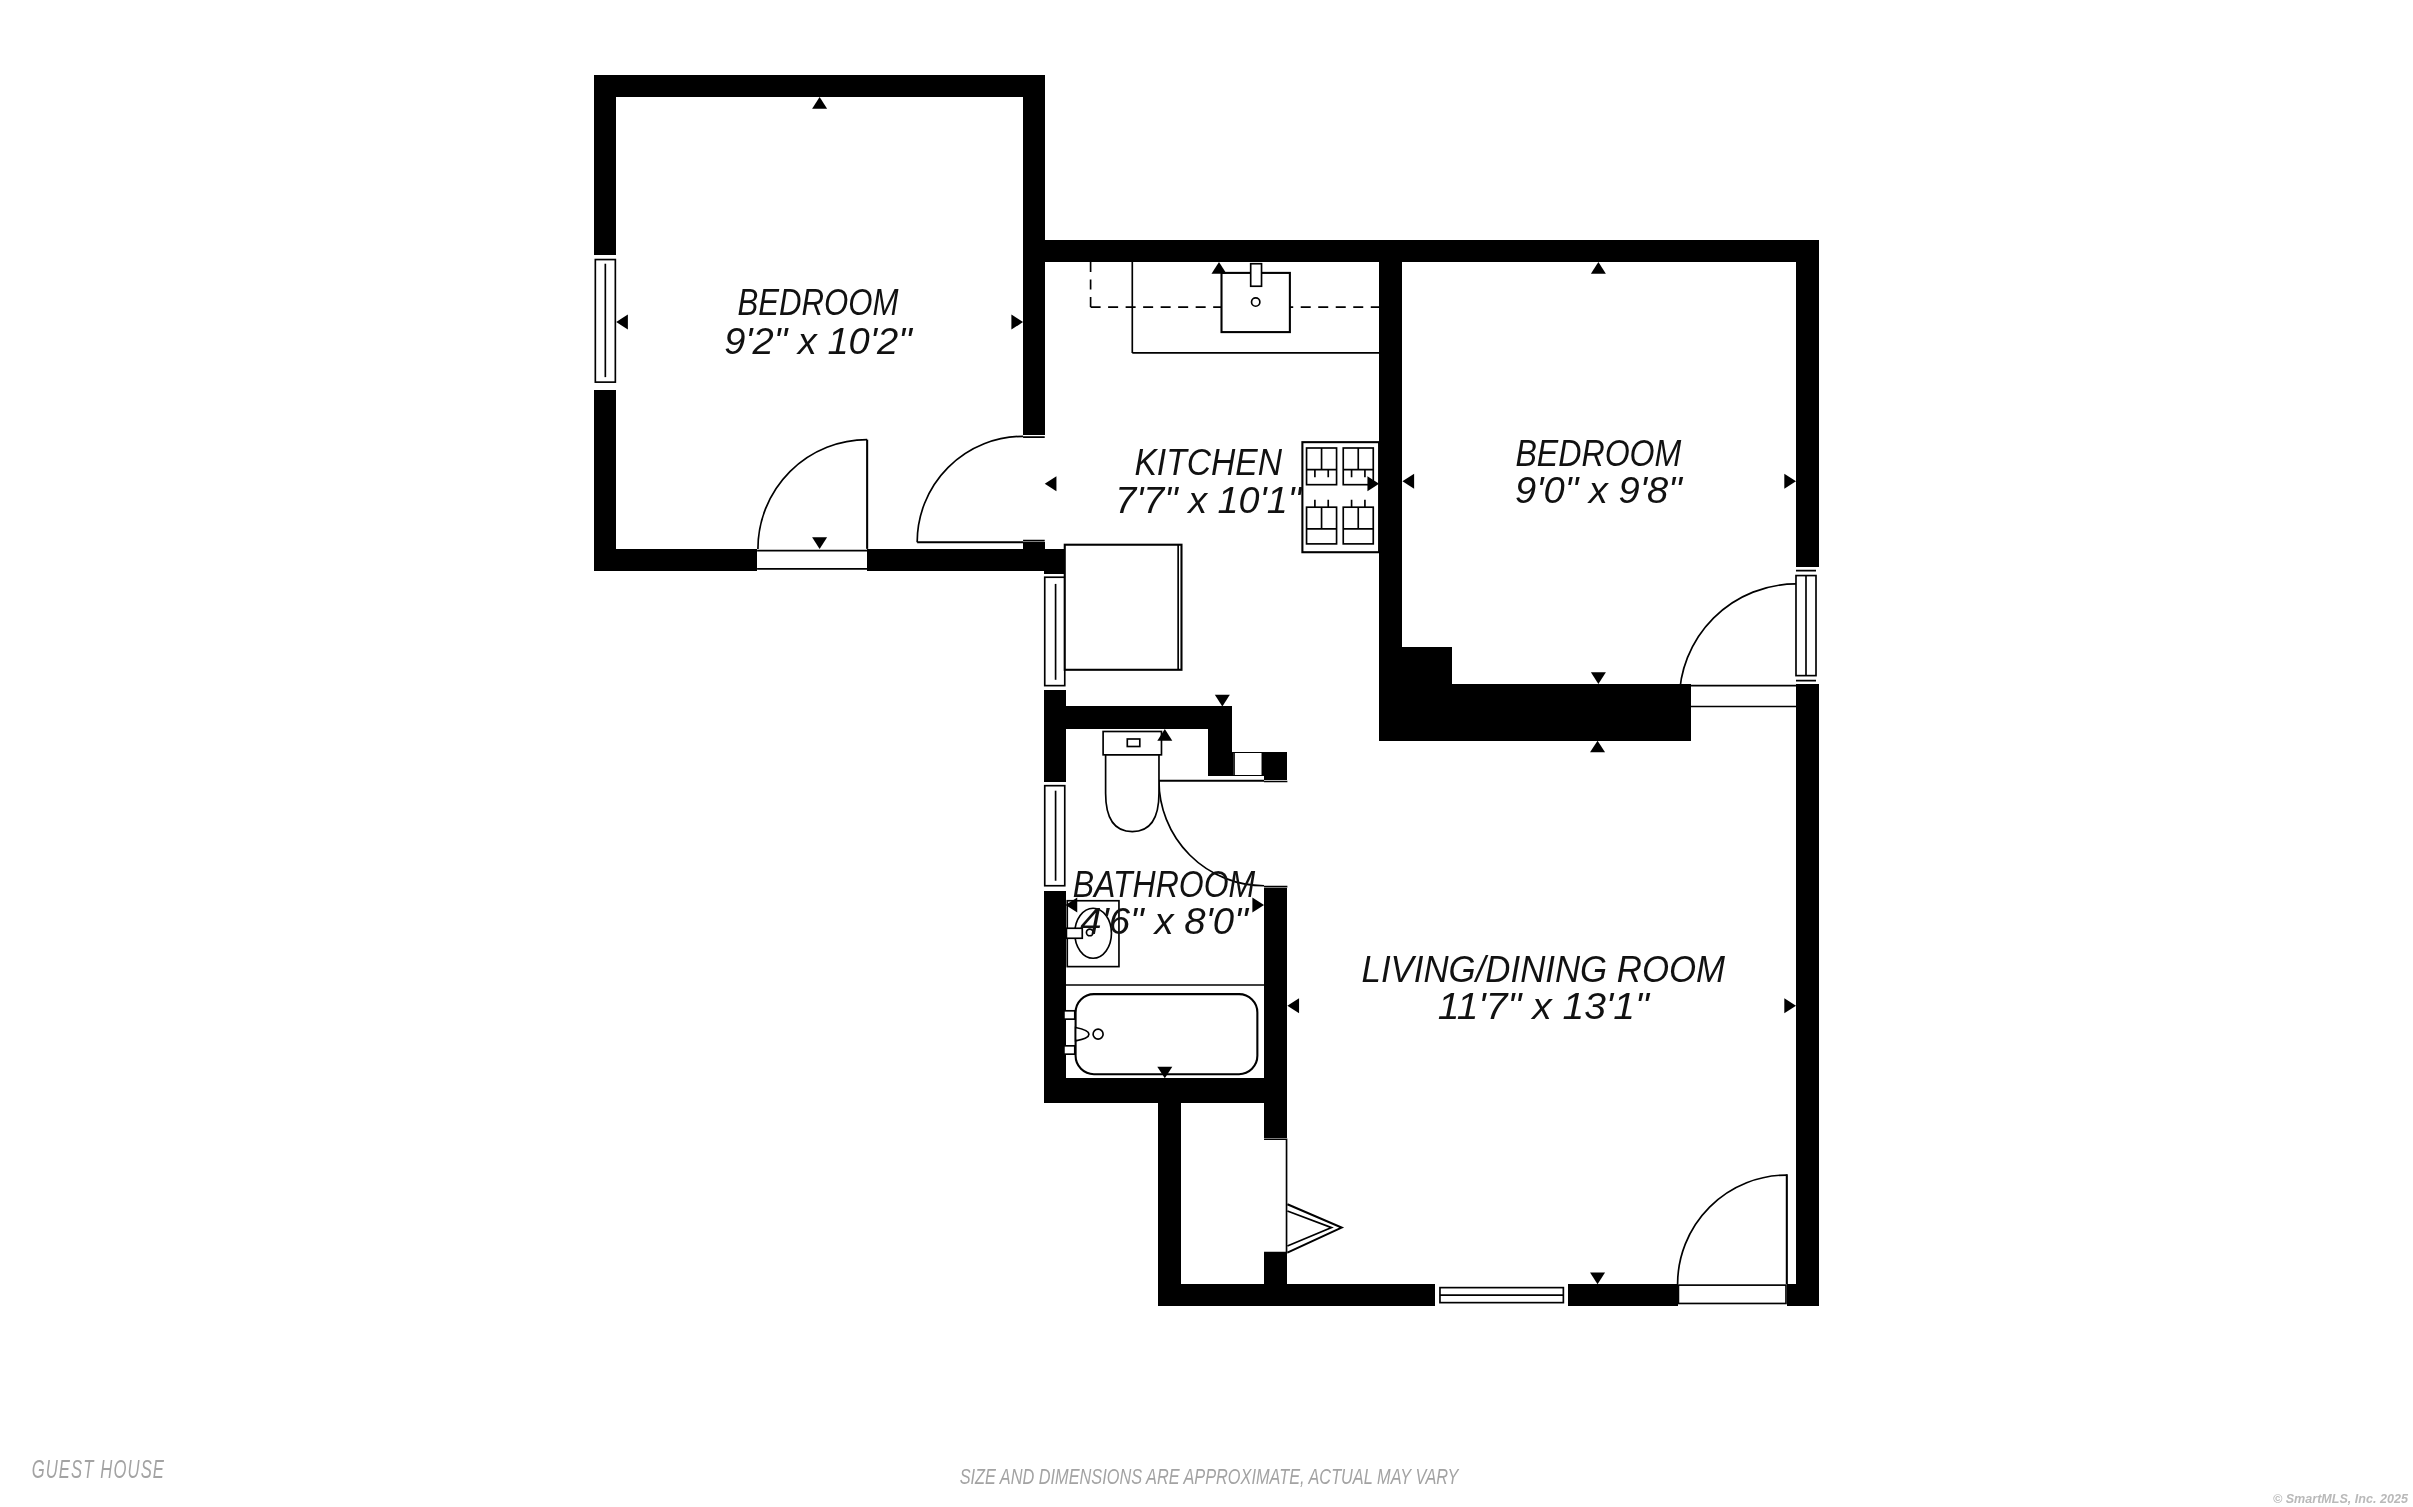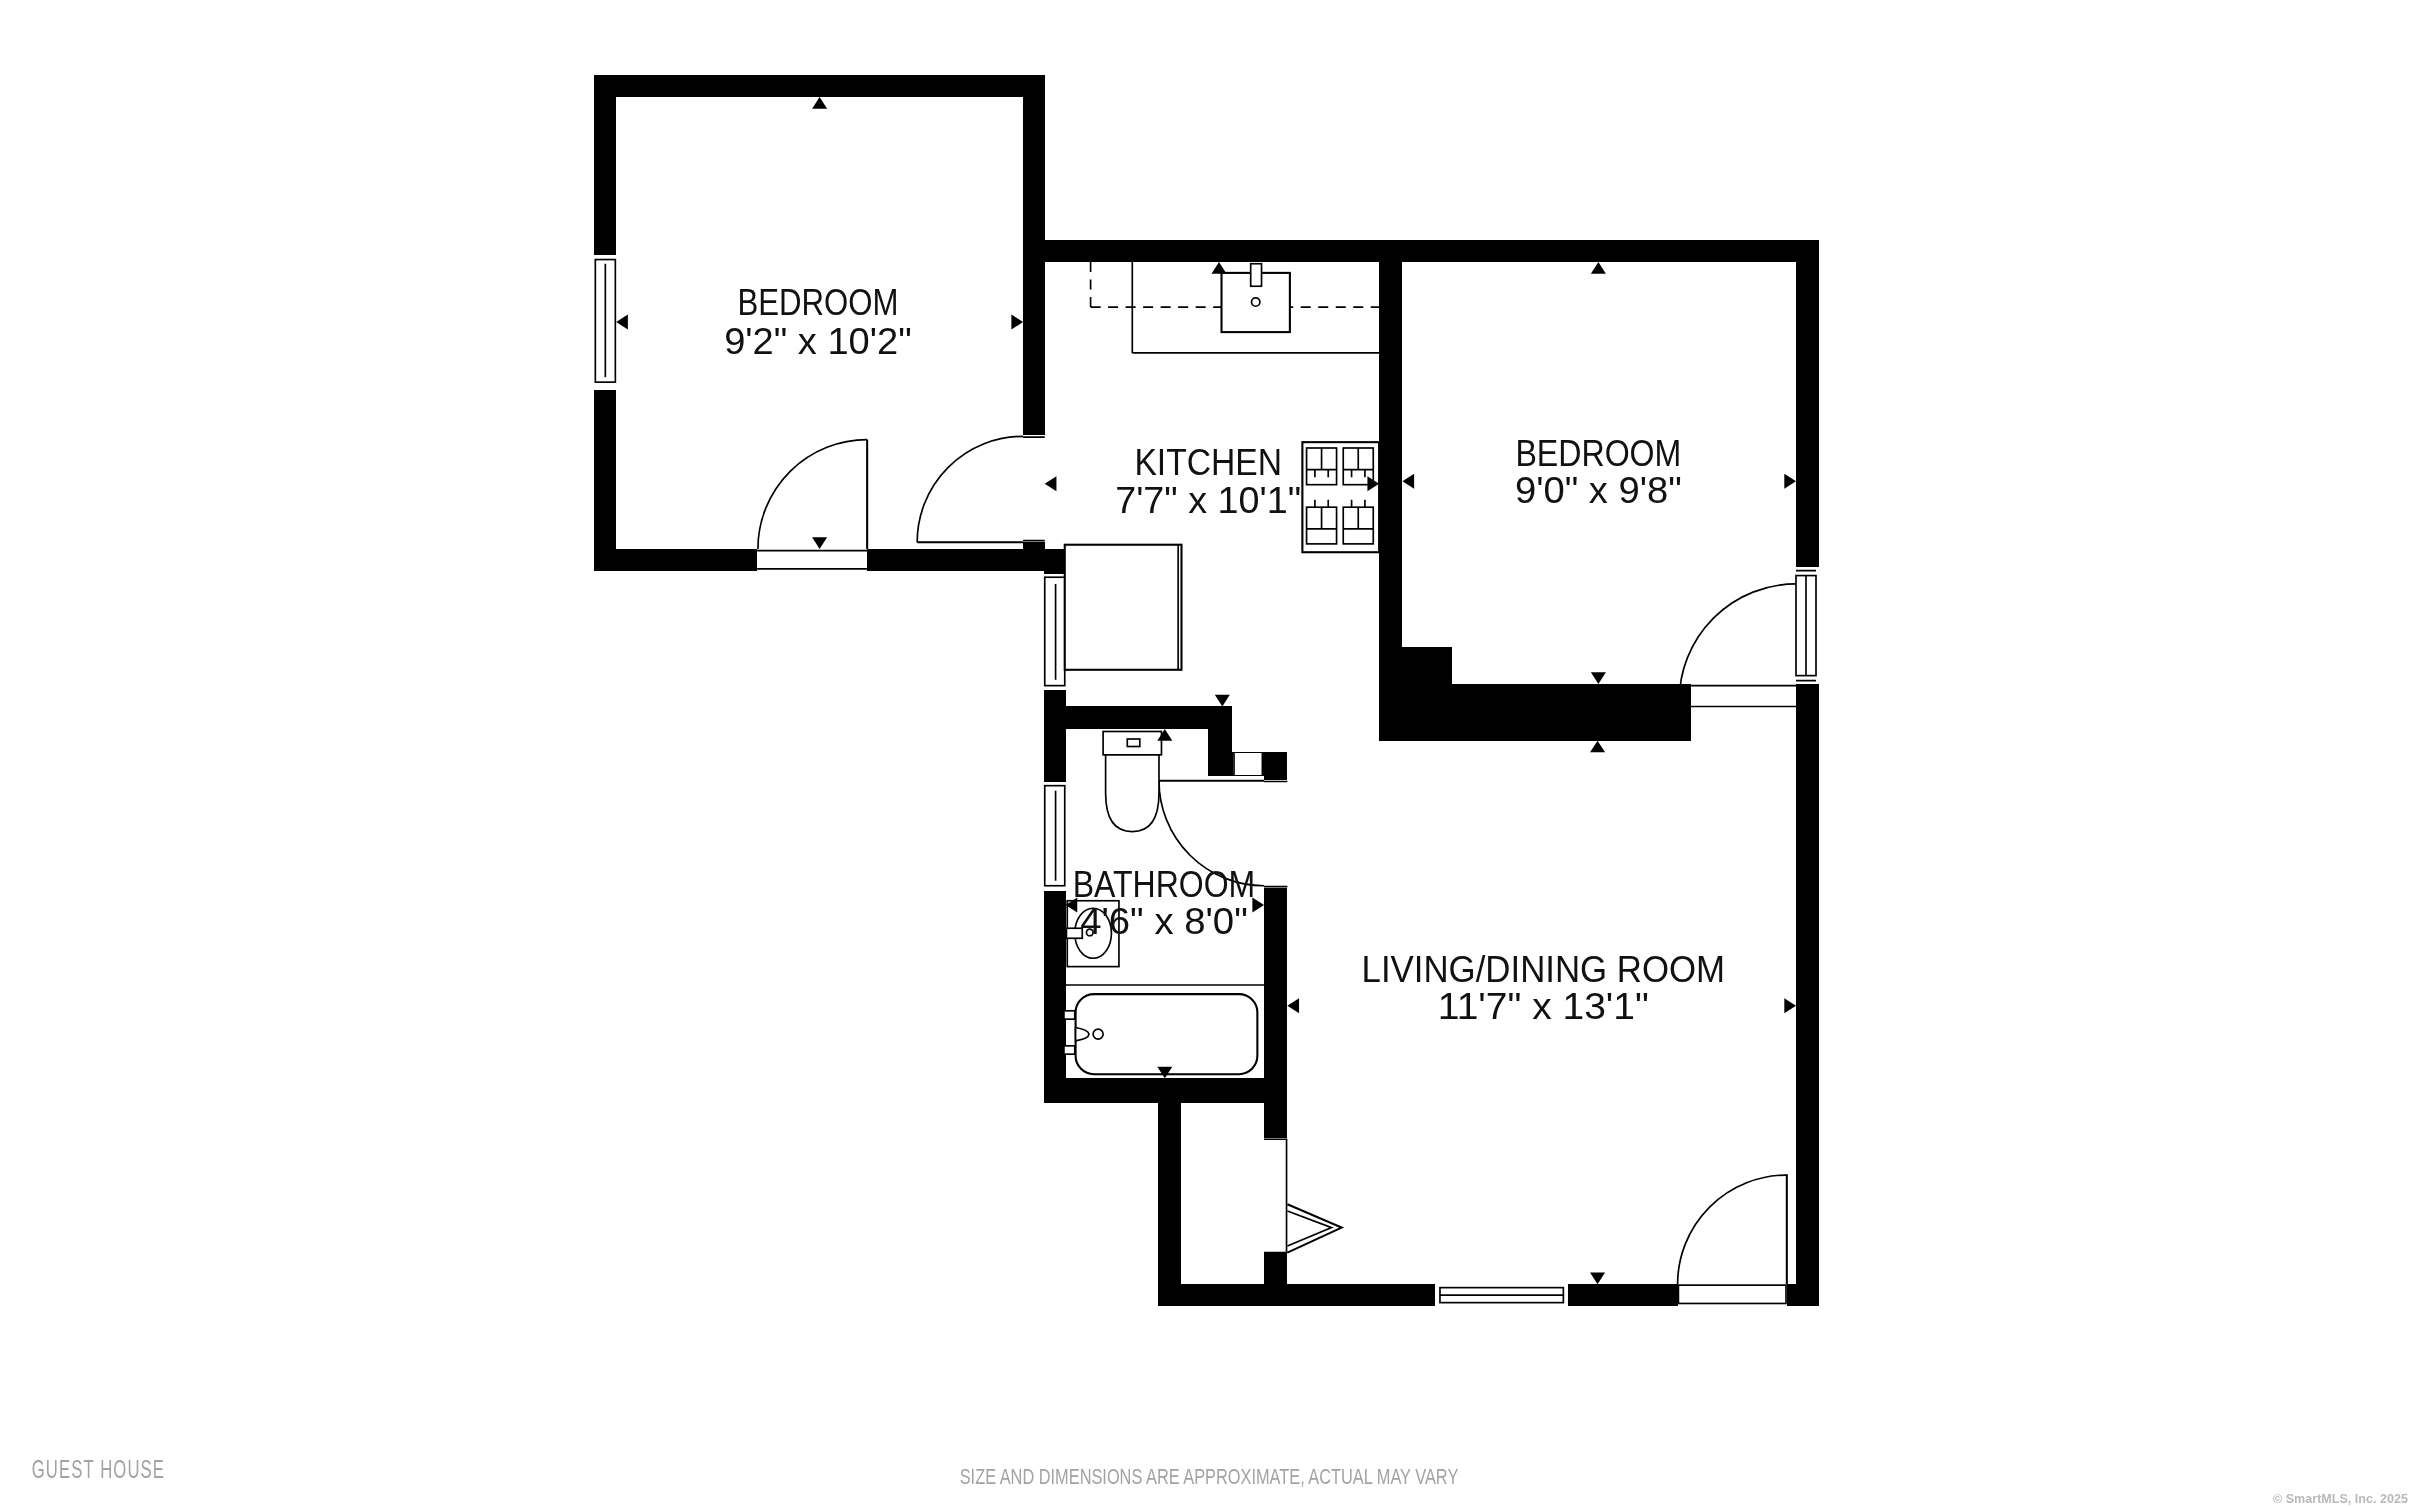"BEDROOM" #stage { font-style: none -> italic }
